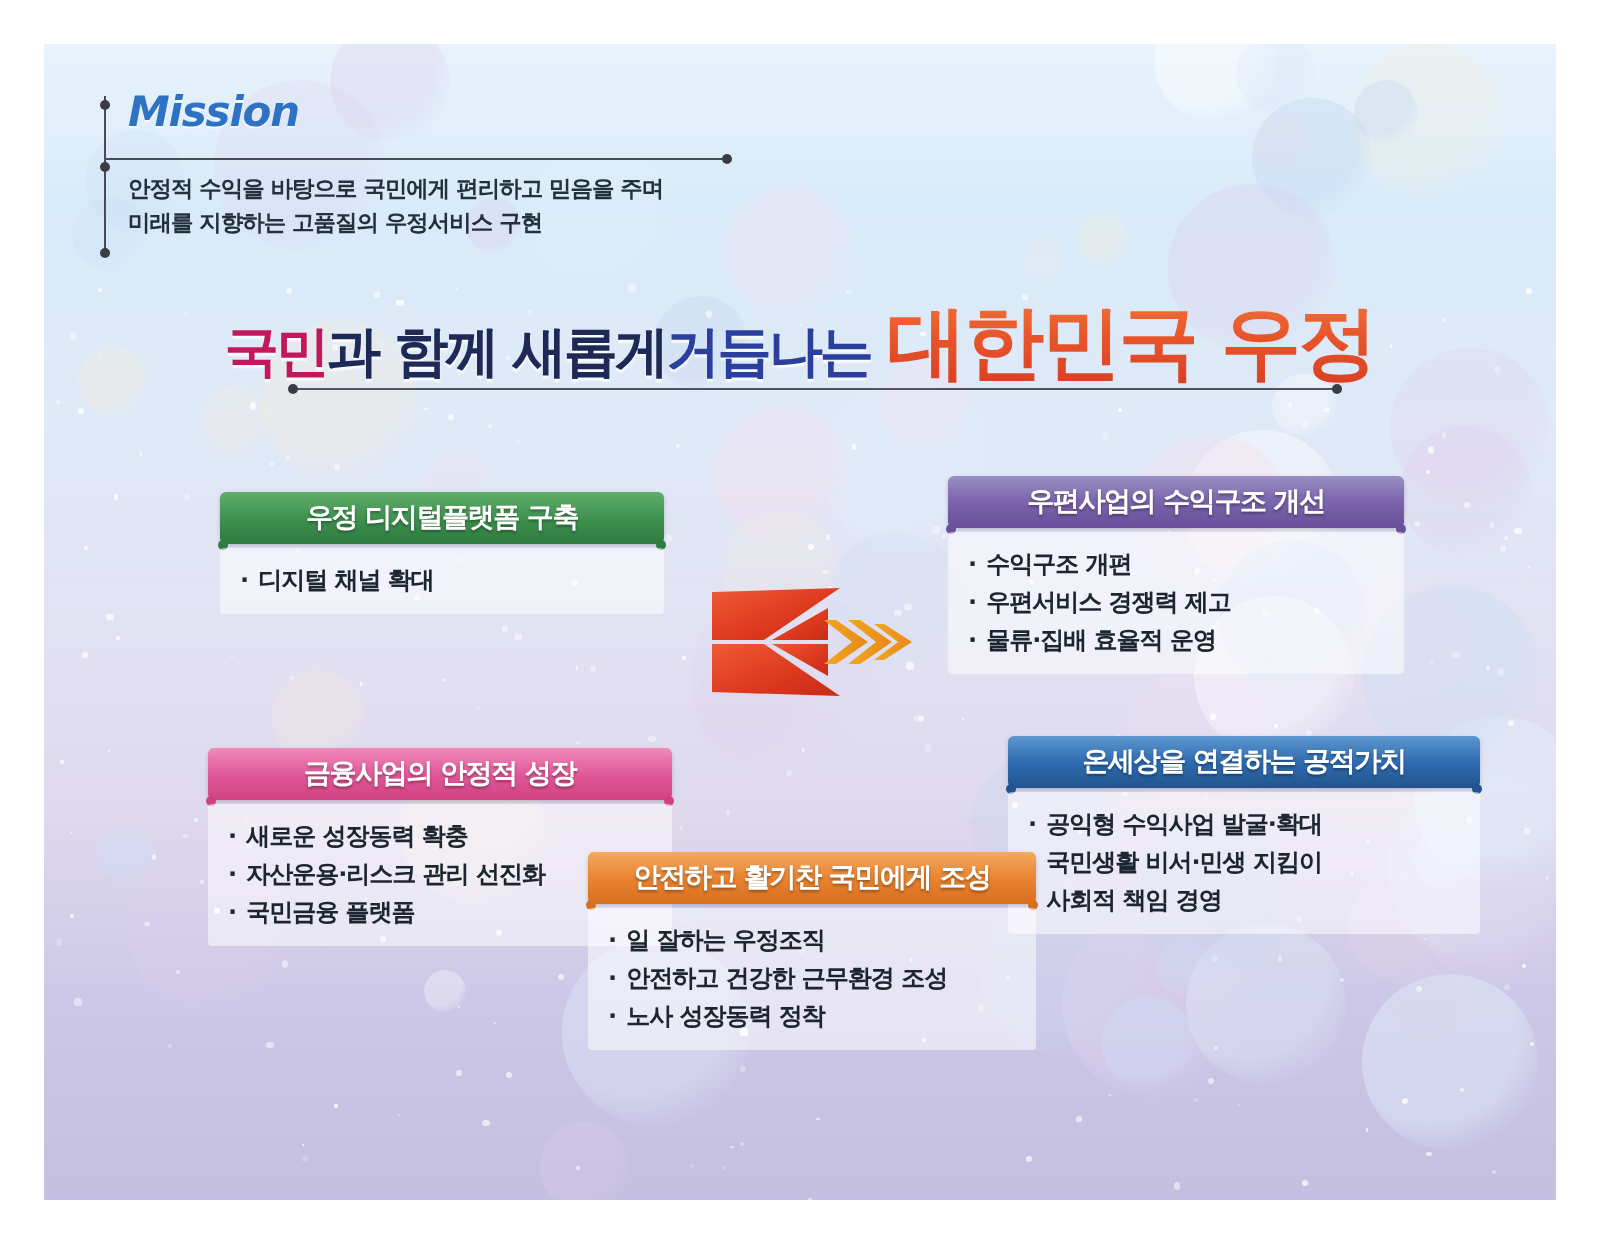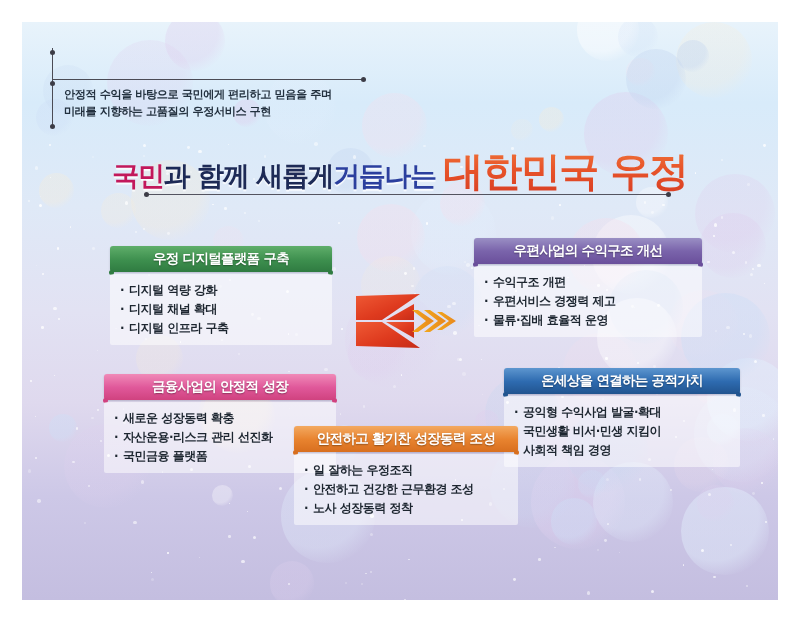"Mission" div { html: none -> <div>Mission</div> }
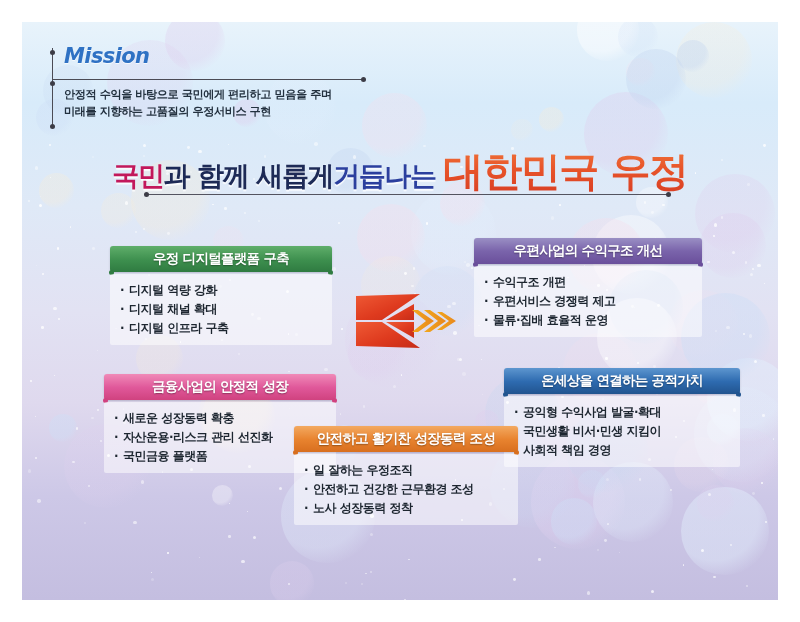"디지털 역량 강화" li { html: <li>디지털 역량 강화</li> -> none }
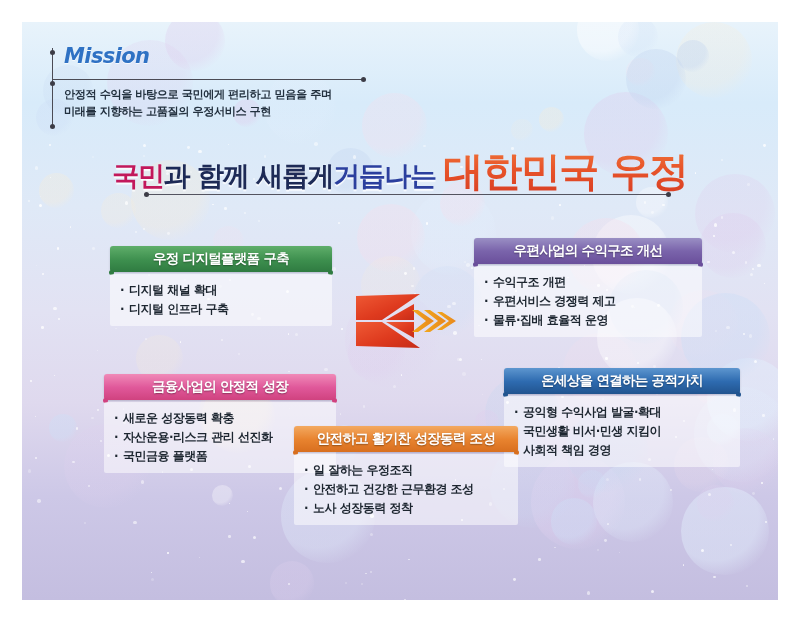"디지털 인프라 구축" li { html: <li>디지털 인프라 구축</li> -> none }
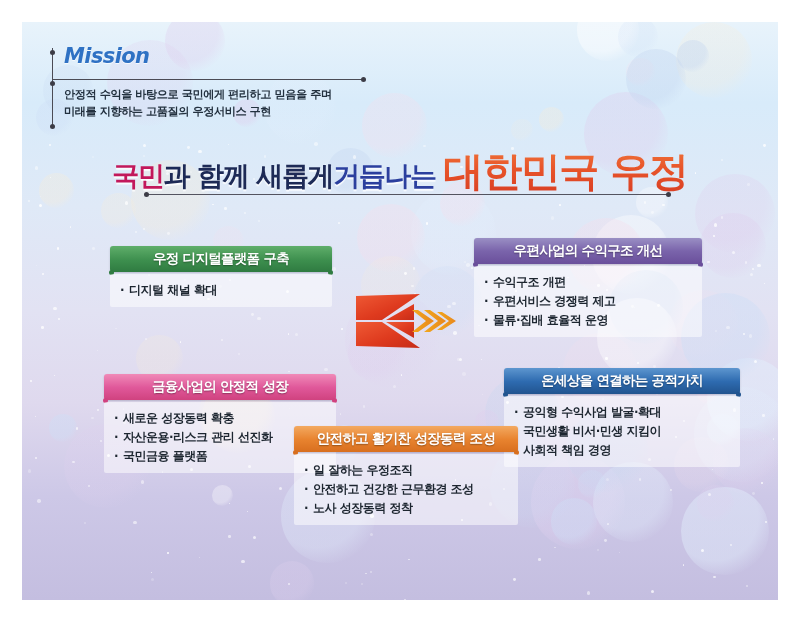"안전하고 활기찬 성장동력 조성" span.card-head-label { text: 성장동력 -> 국민에게 }
